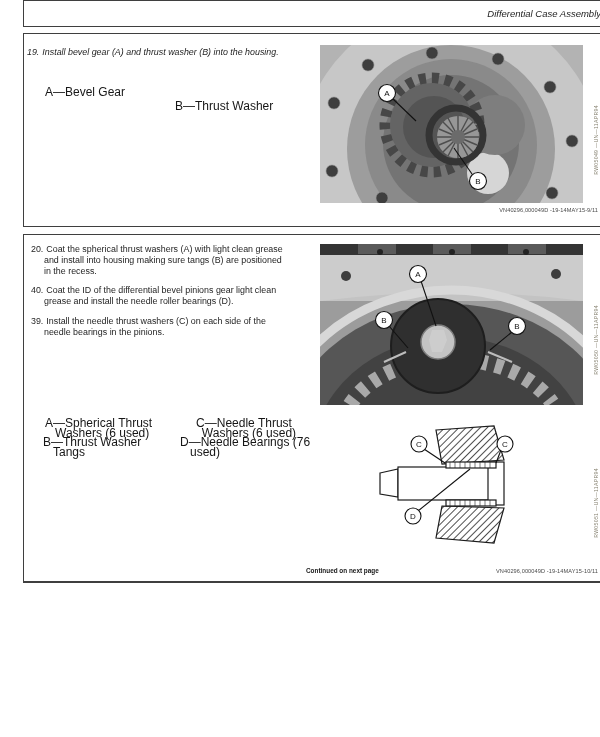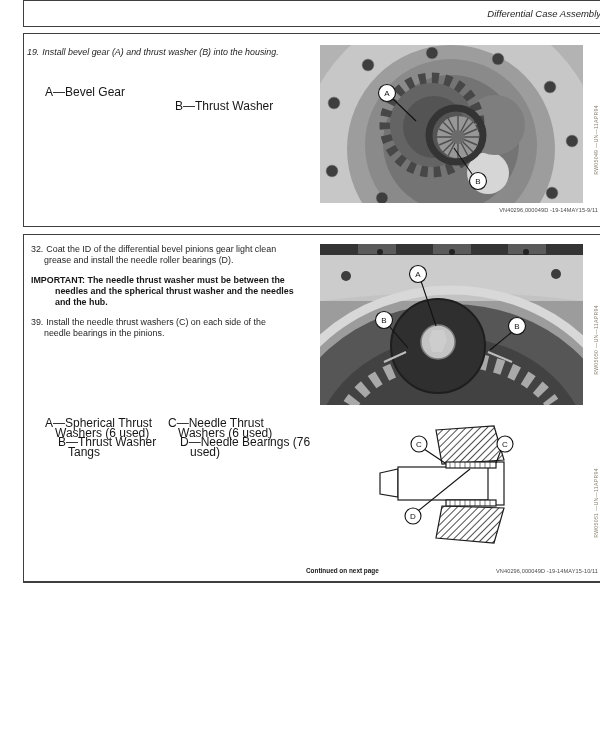"20. Coat the spherical thrust" p.step { html: none -> <p><span>20.</span><span>Coat the spherical thrust washers (A) with light clean grease and install into housing making sure tangs (B) are positioned in the recess.</span></p> }
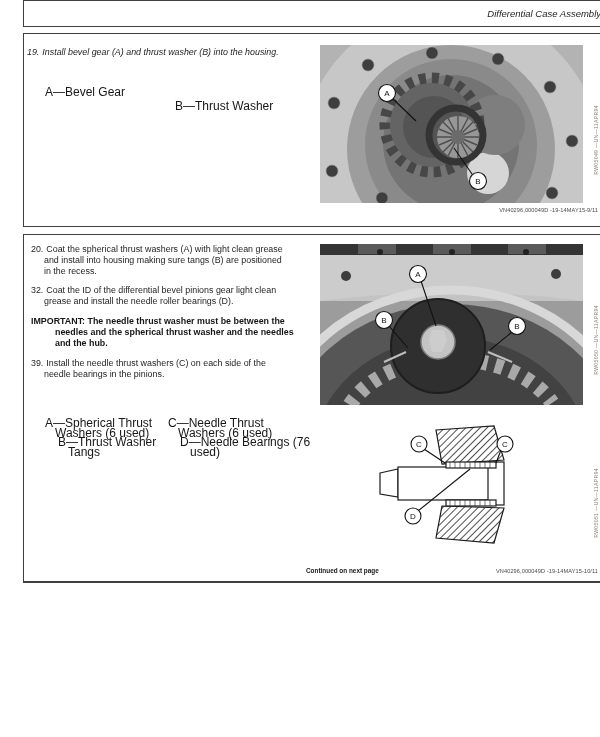"32." span.num { text: 32 -> 40 }
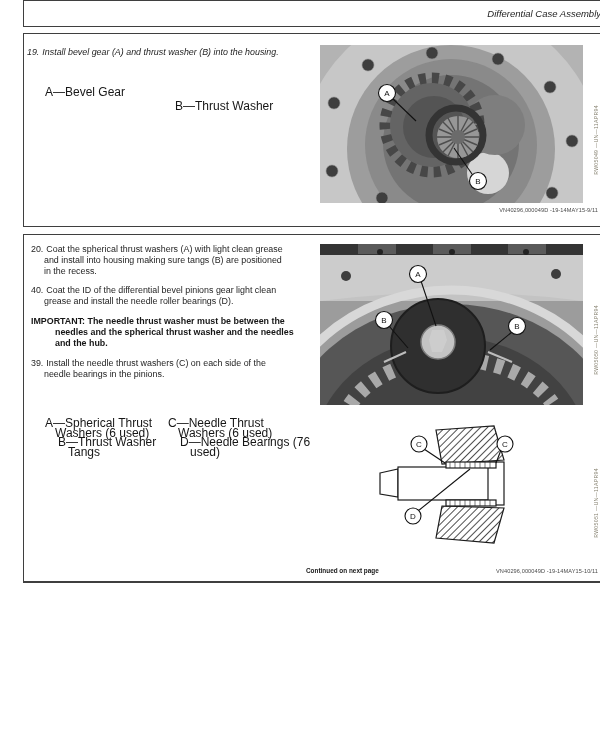"IMPORTANT: The needle thrust washer" p.important { html: <p><span>IMPORTANT:</span> <span>The needle thrust washer must be between the needles and the spherical thrust washer and the needles and the hub.</span></p> -> none }
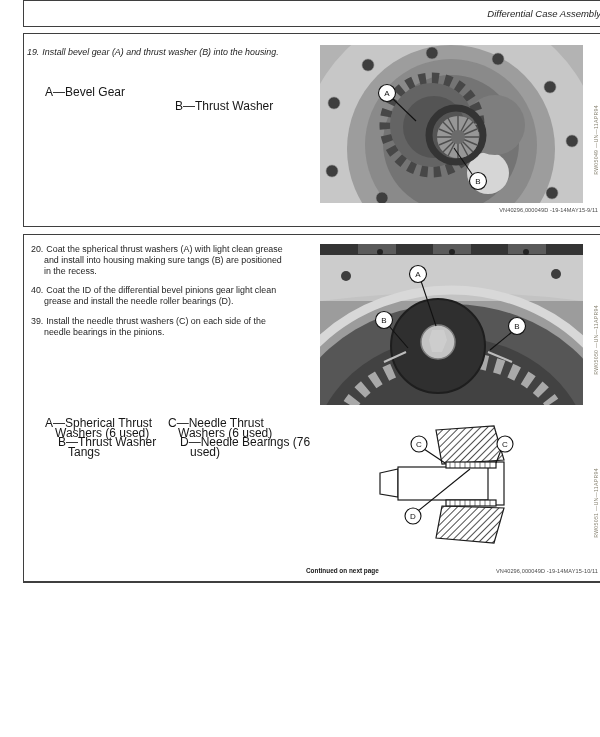"C—Needle Thrust Washers (6 used)" #legend2-c { left: 168px -> 180px; text-align: none -> center }
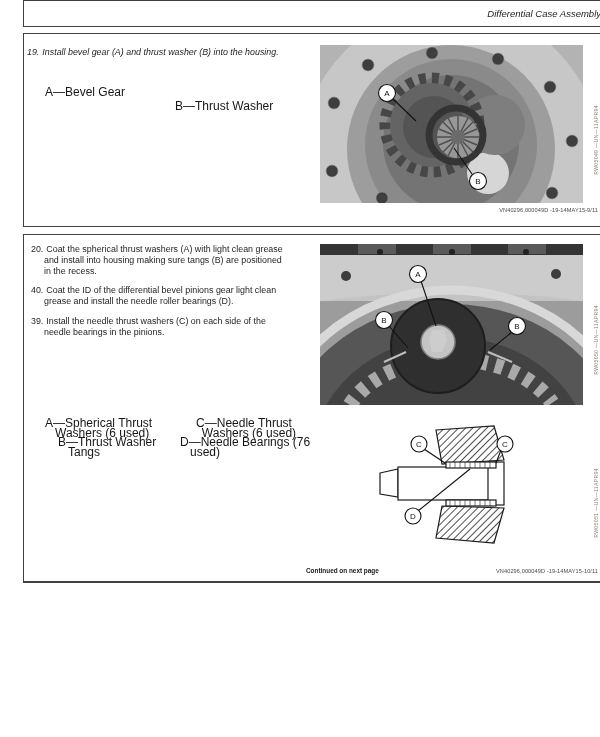"B—Thrust Washer Tangs" #legend2-b { left: 58px -> 43px }
